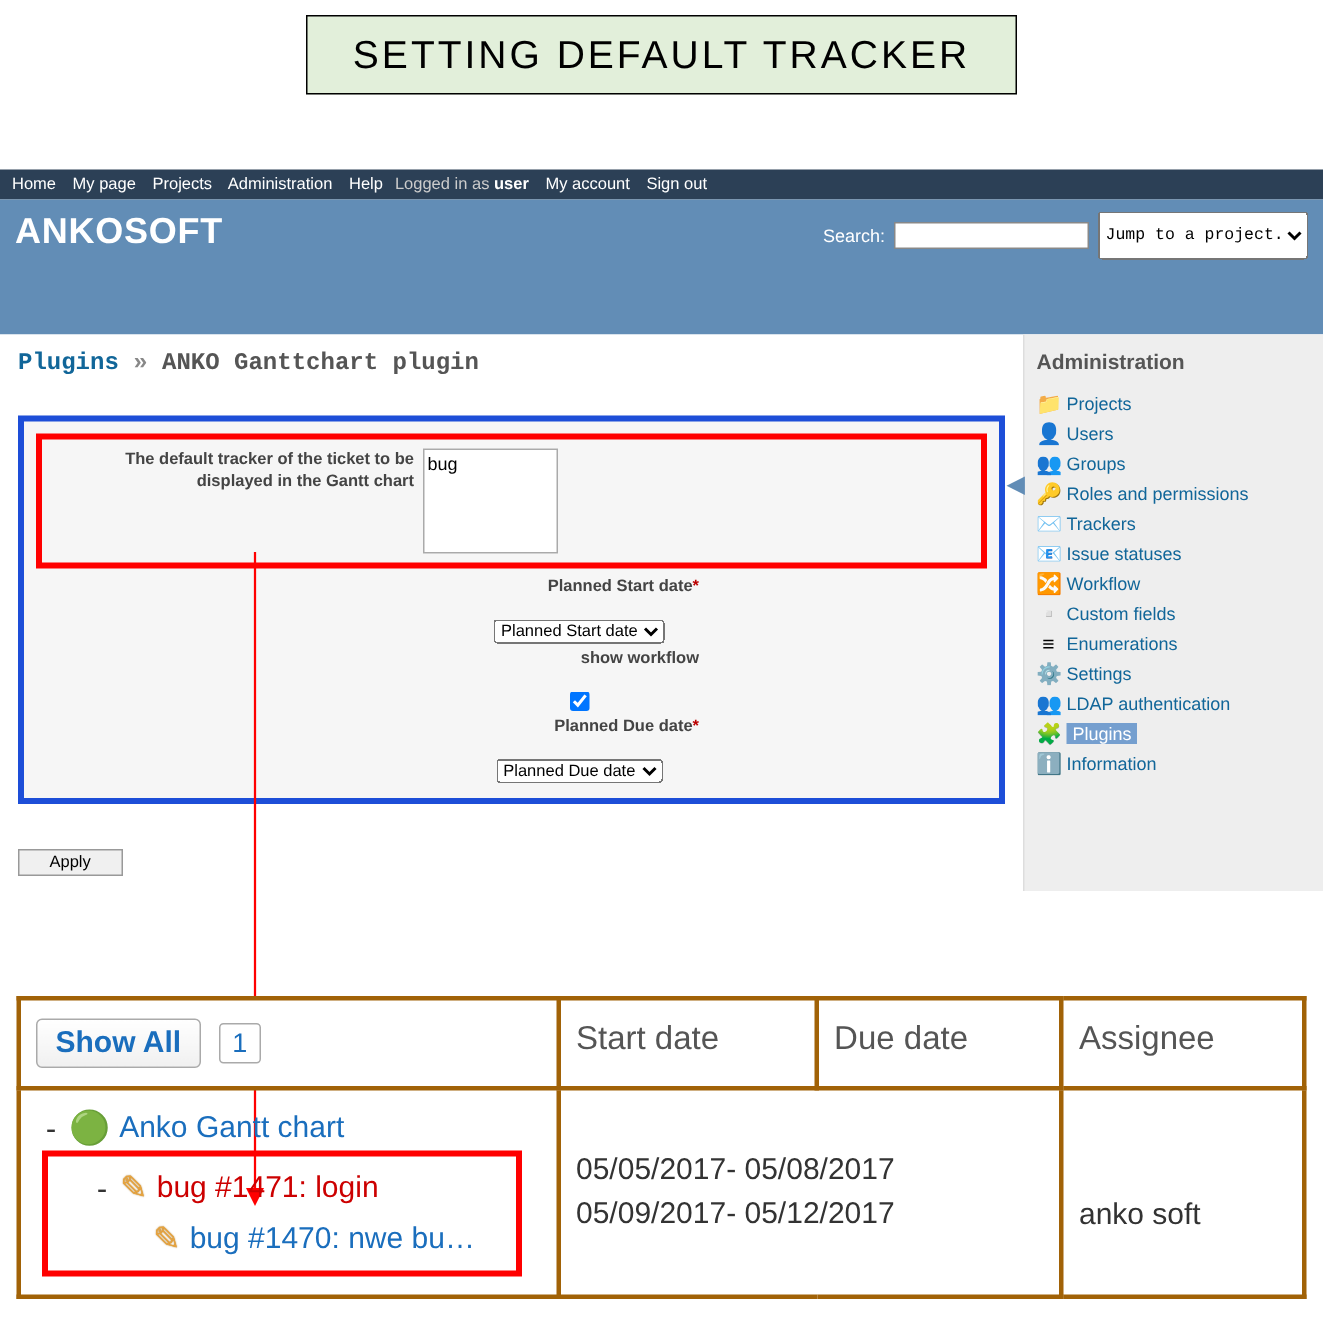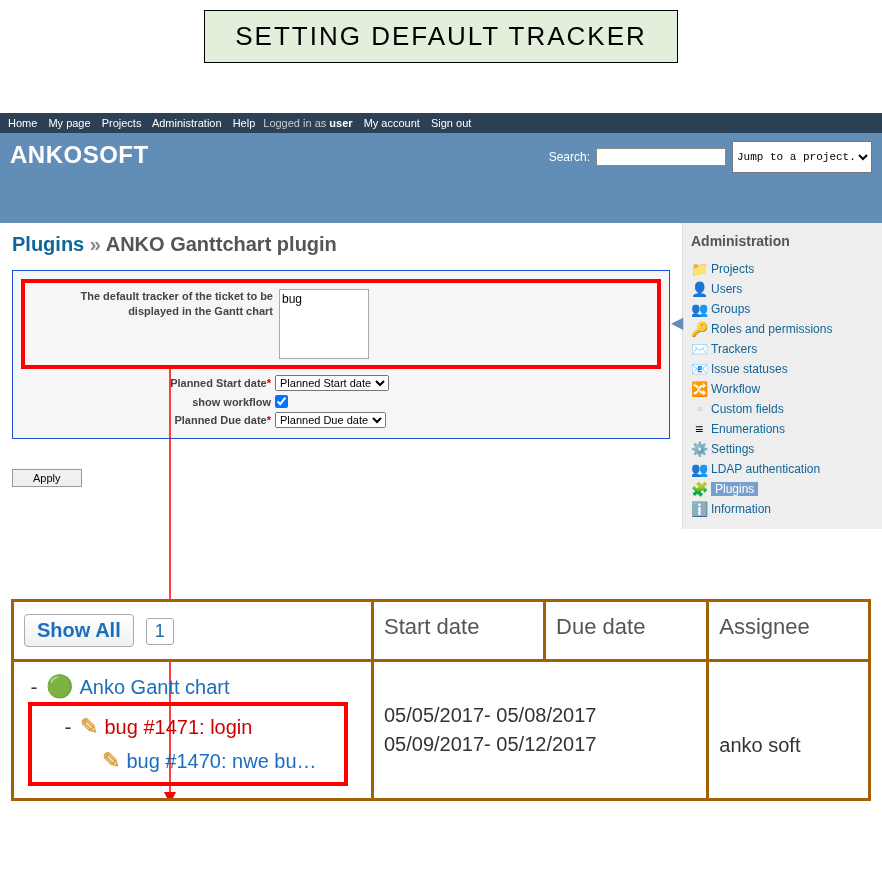"Plugins » ANKO Ganttchart plugin" .content-title { font-family: Liberation Sans, sans-serif -> Liberation Mono, monospace; font-size: 20px -> 16px; margin-bottom: 14px -> 26px }
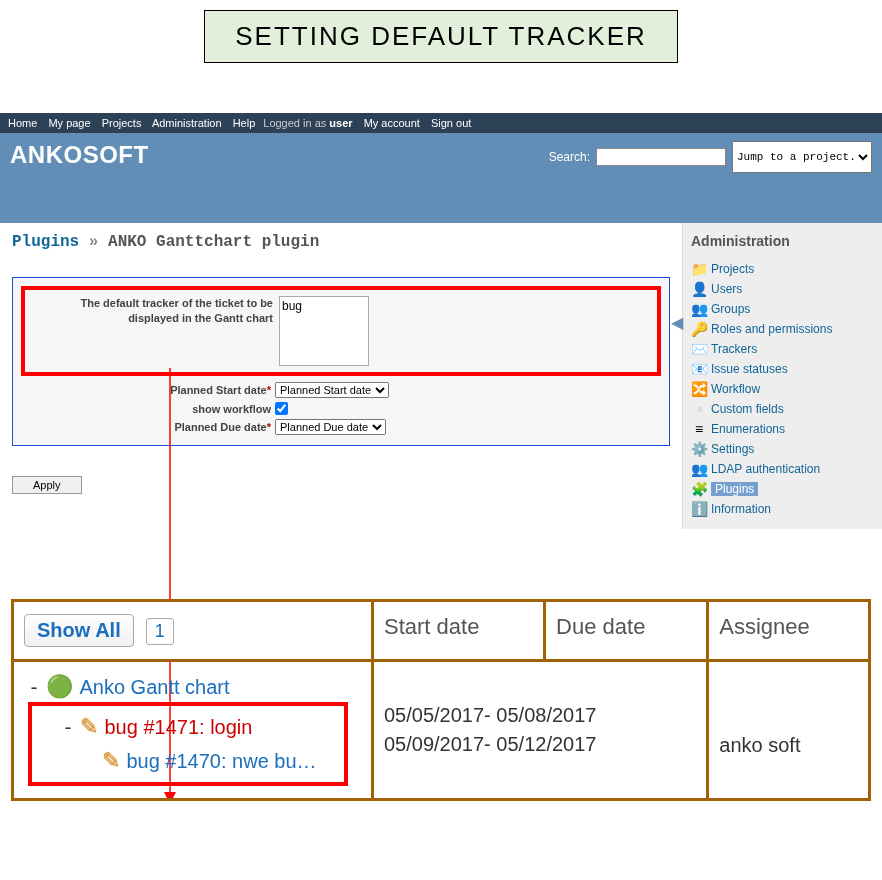"The default tracker of the" .settings-box { border: 1px solid #1d4ed8 -> 4px solid #1d4ed8 }
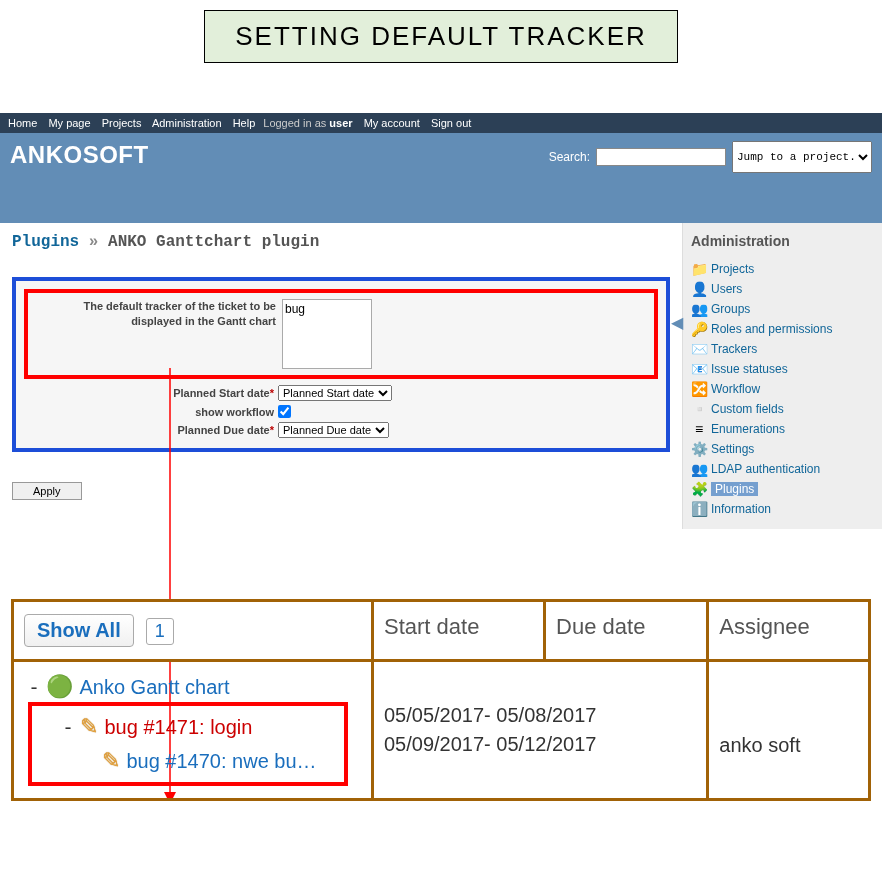"Planned Start date*" .setting-row { flex-direction: none -> column; gap: 4px -> 16px }
